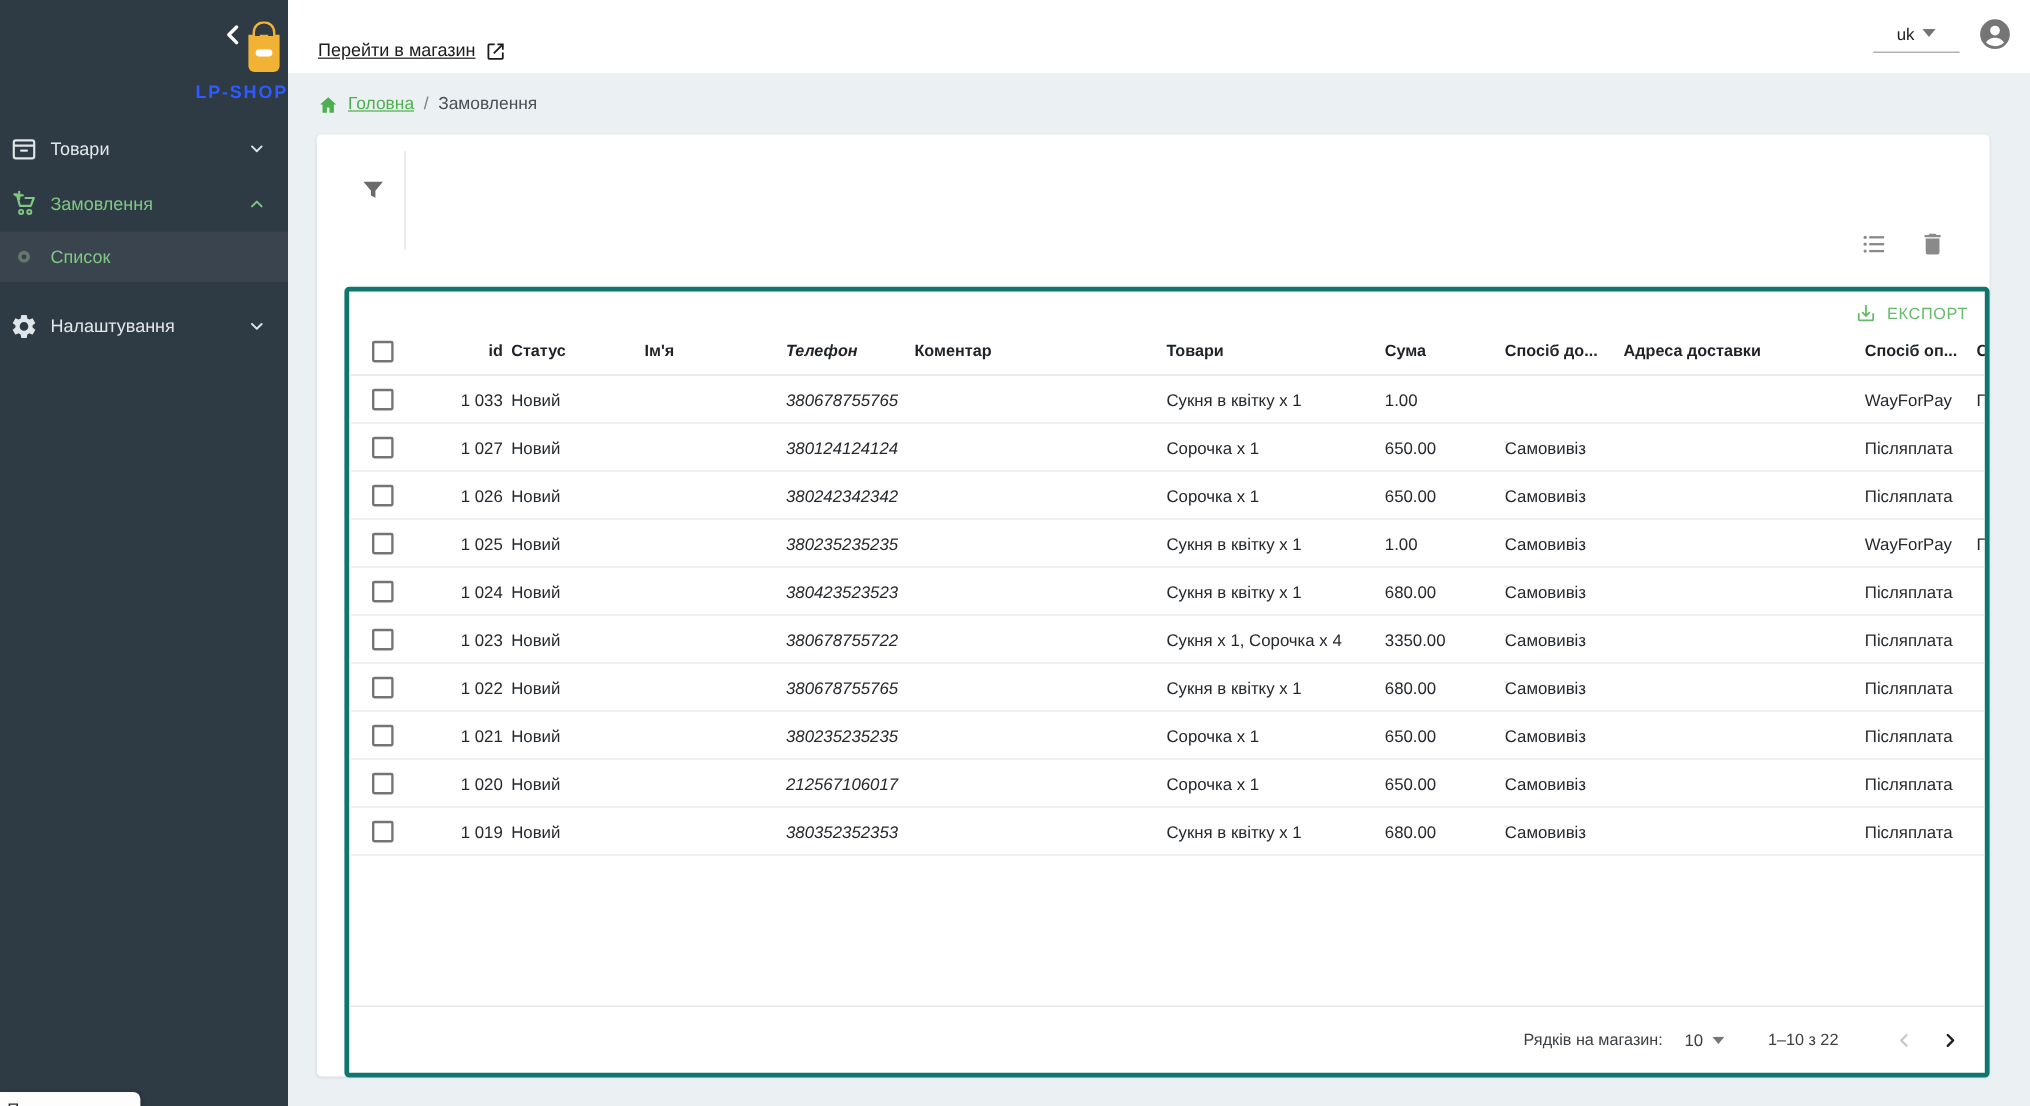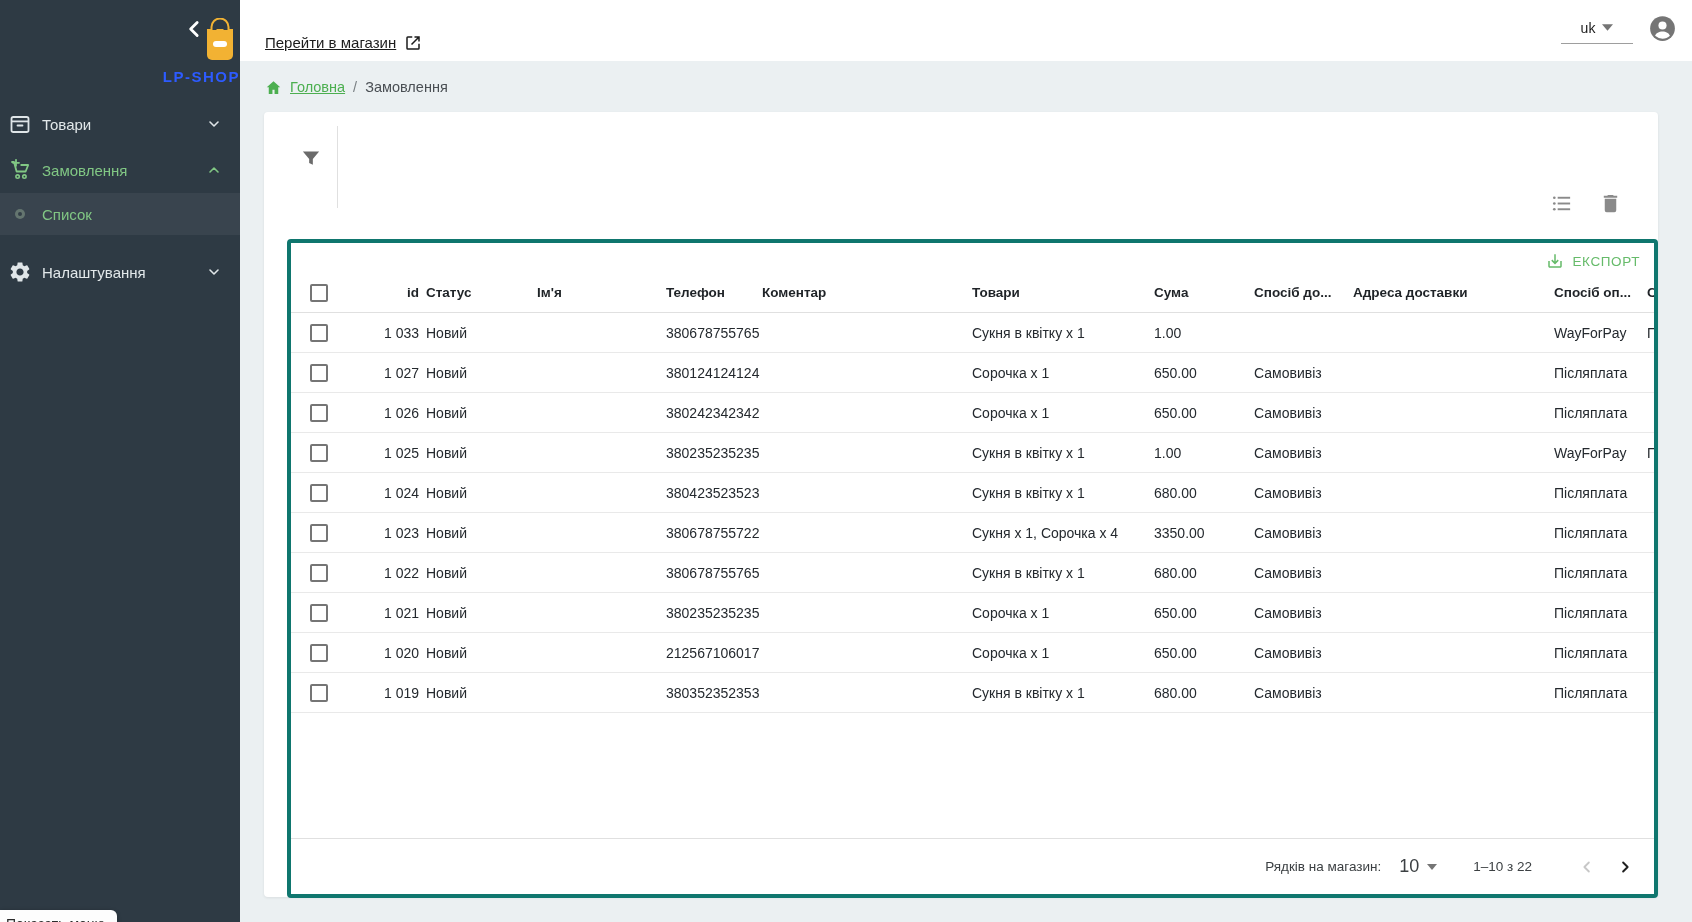"Телефон" .c-phone { font-style: none -> italic; left: 375px -> 364px }
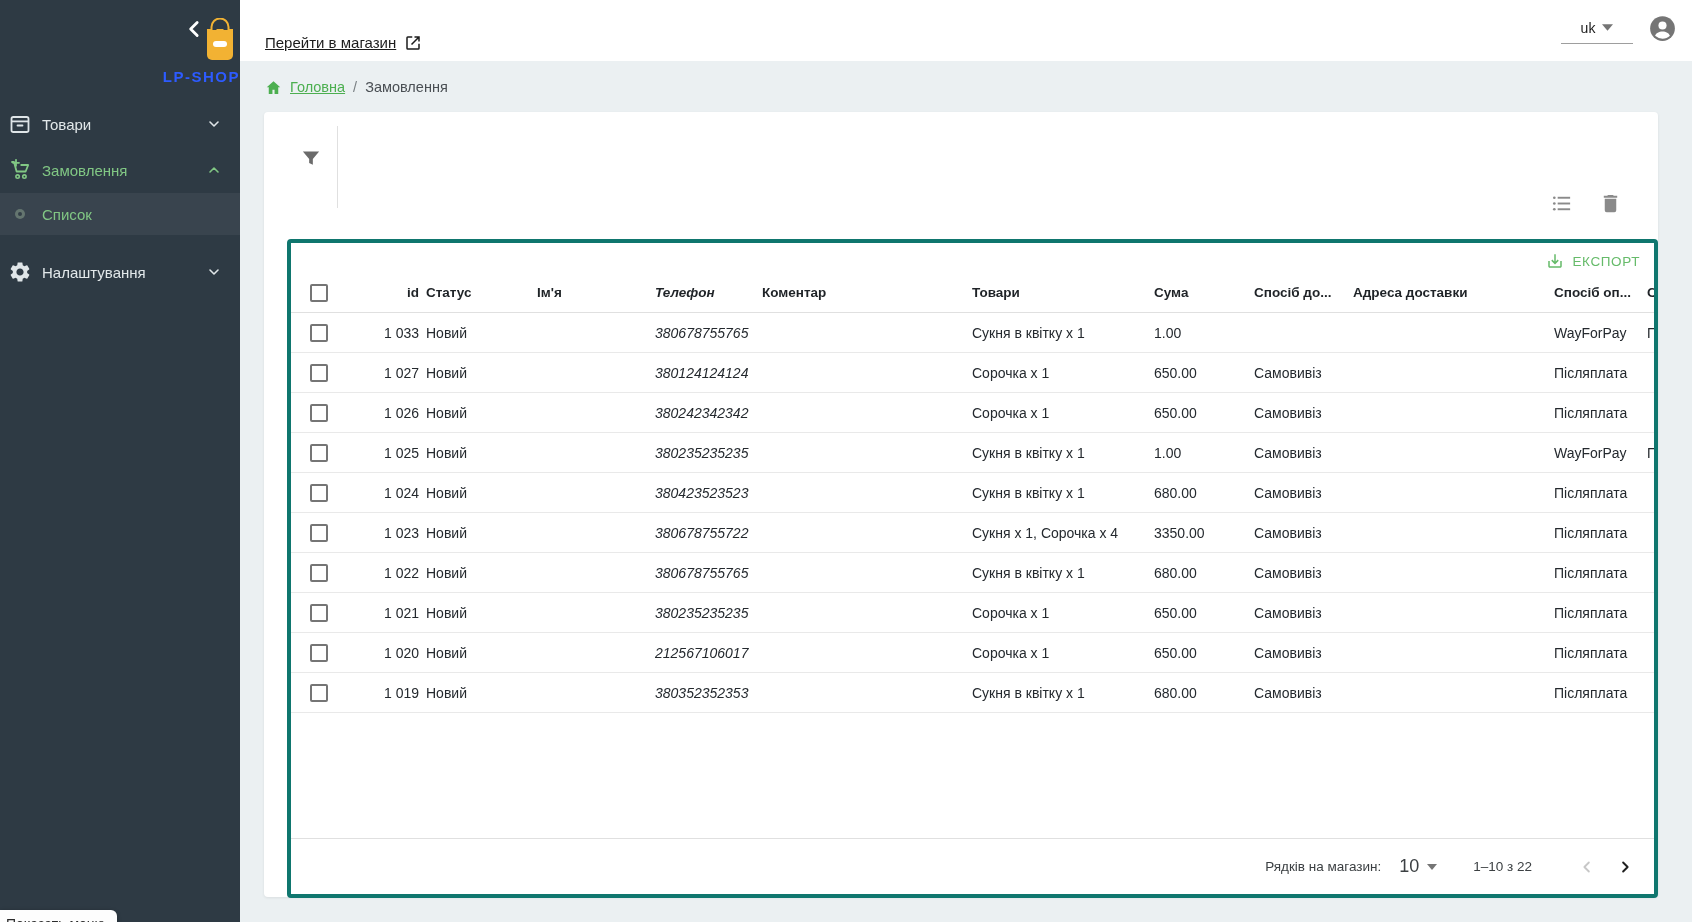"10" .rpp-select { font-size: 18px -> 14px }
